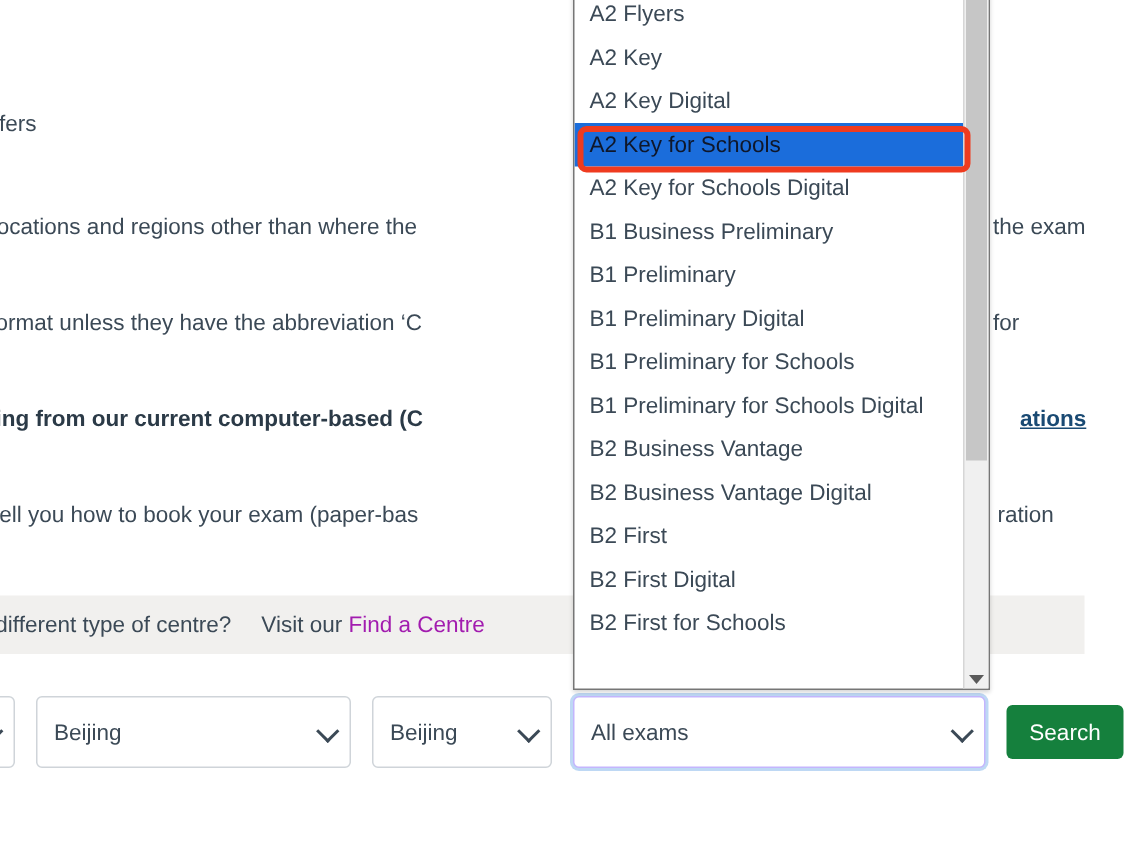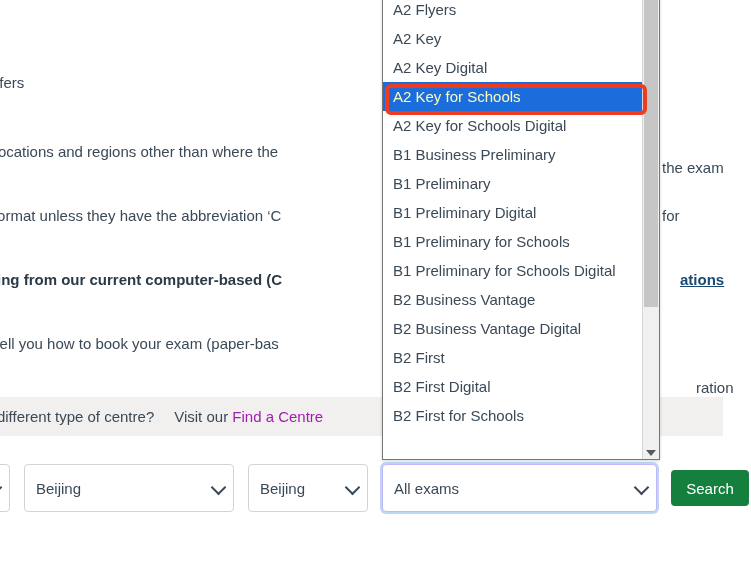"A2 Key for Schools" .dd-item.selected { color: #fef9c3 -> #0f172a }
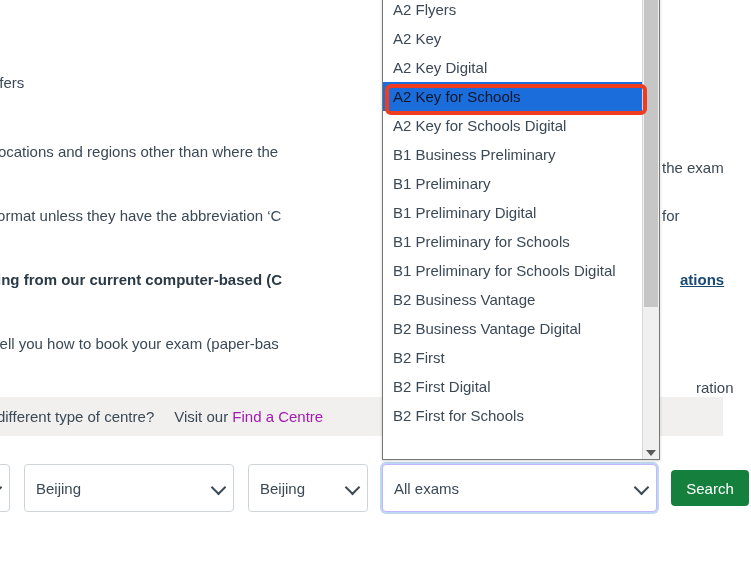"the exam" div.tx-line { margin-top: 16px -> none }
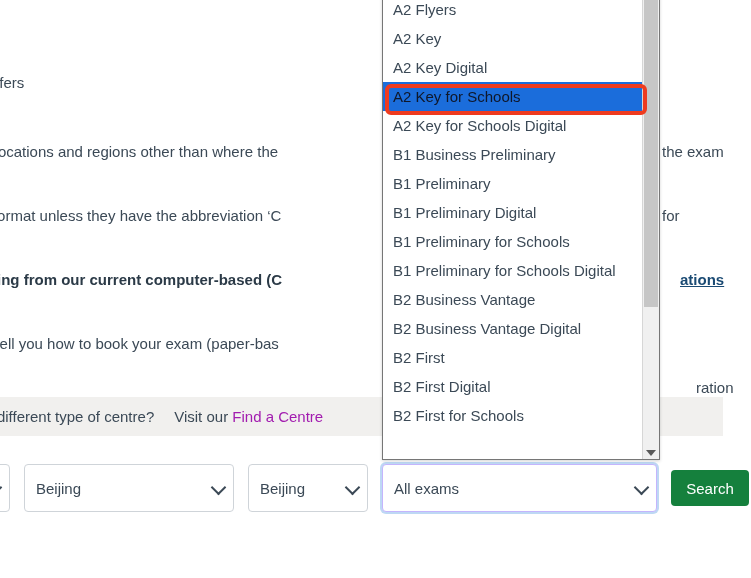"ration" div.tx-line { left: 696px -> 665px; margin-top: 44px -> none }
